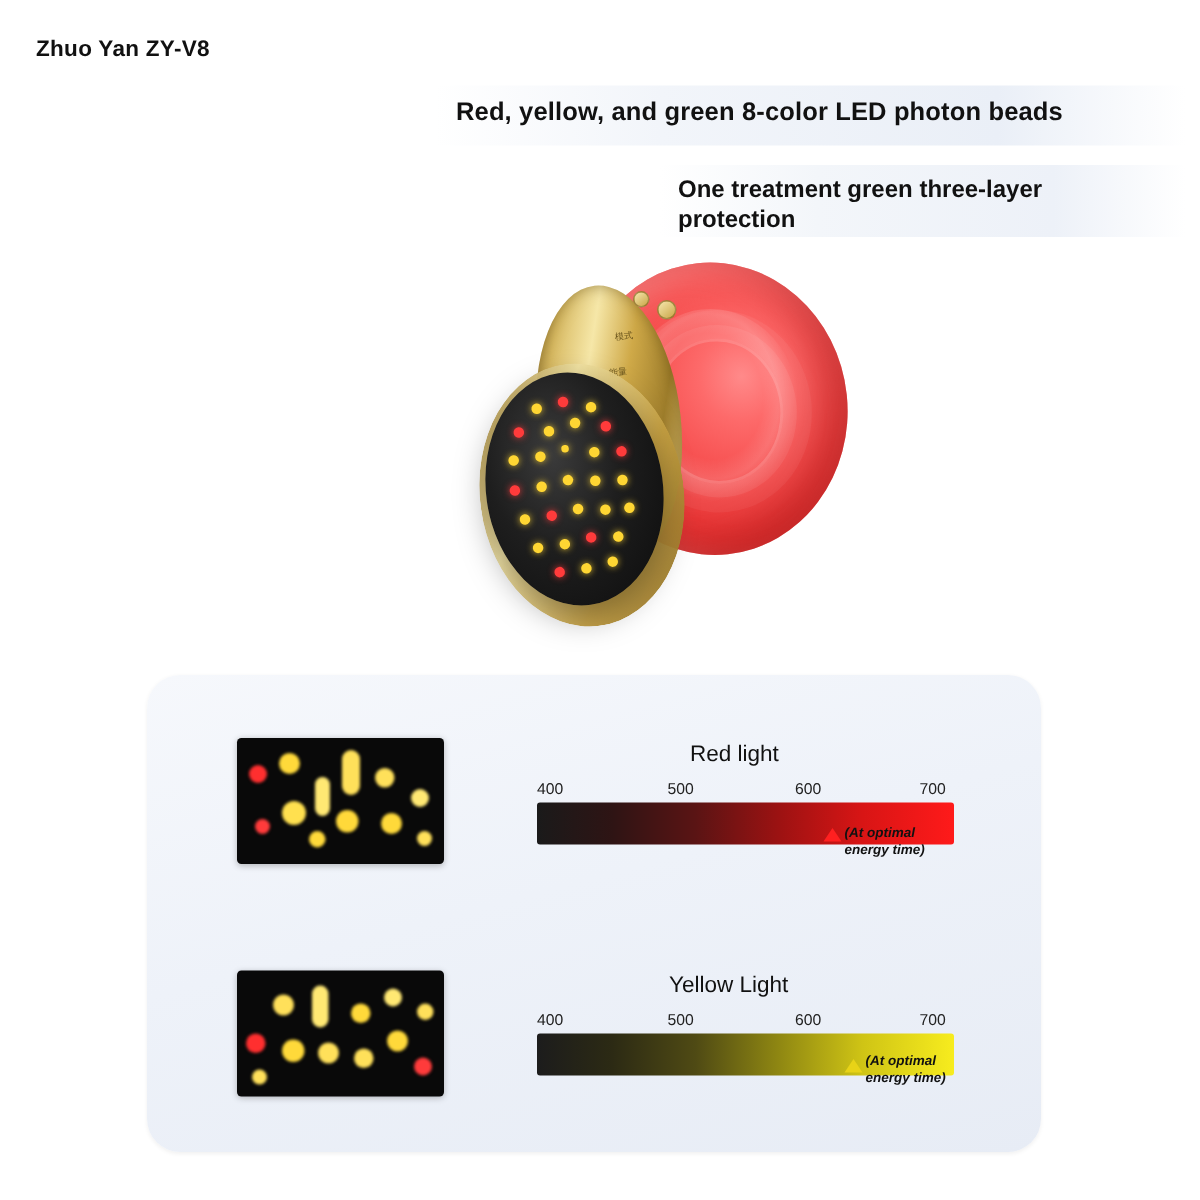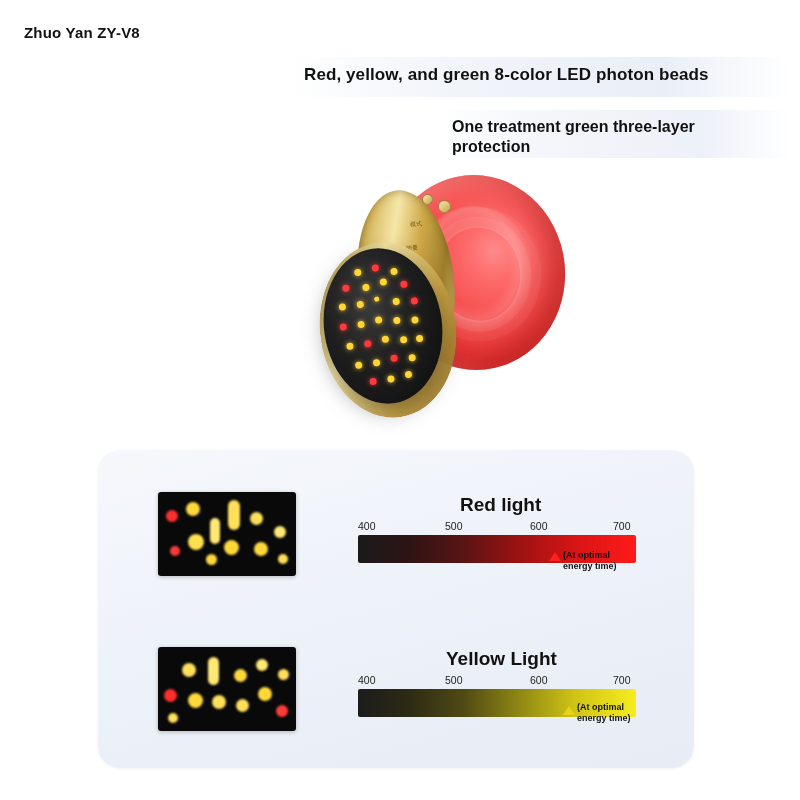"Red light" .section-title { font-size: 19px -> 15px; font-weight: bold -> normal }
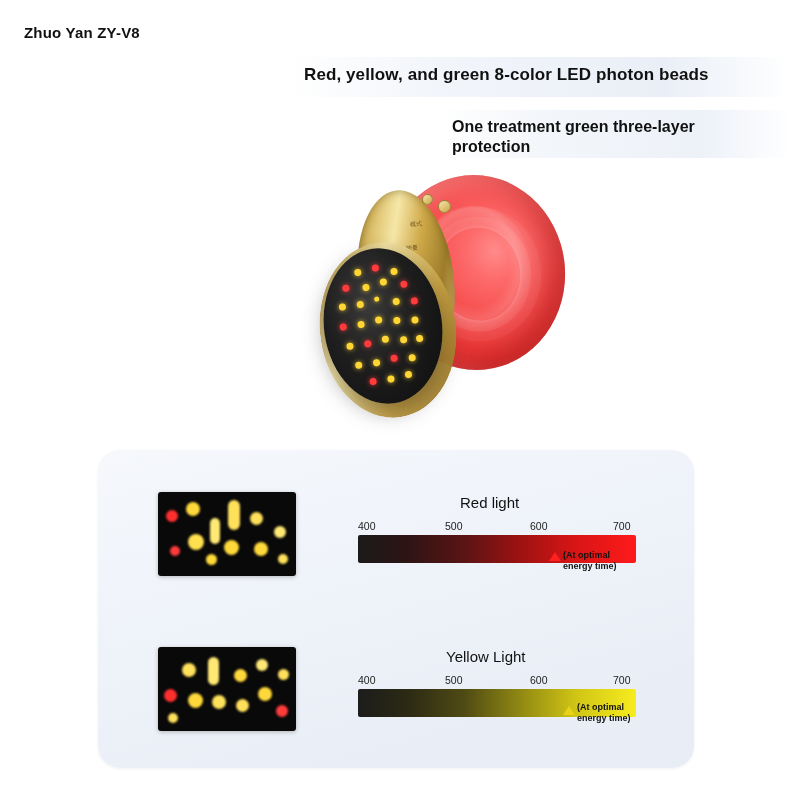"(At optimal energy time)" .marker-note { font-style: none -> italic }
